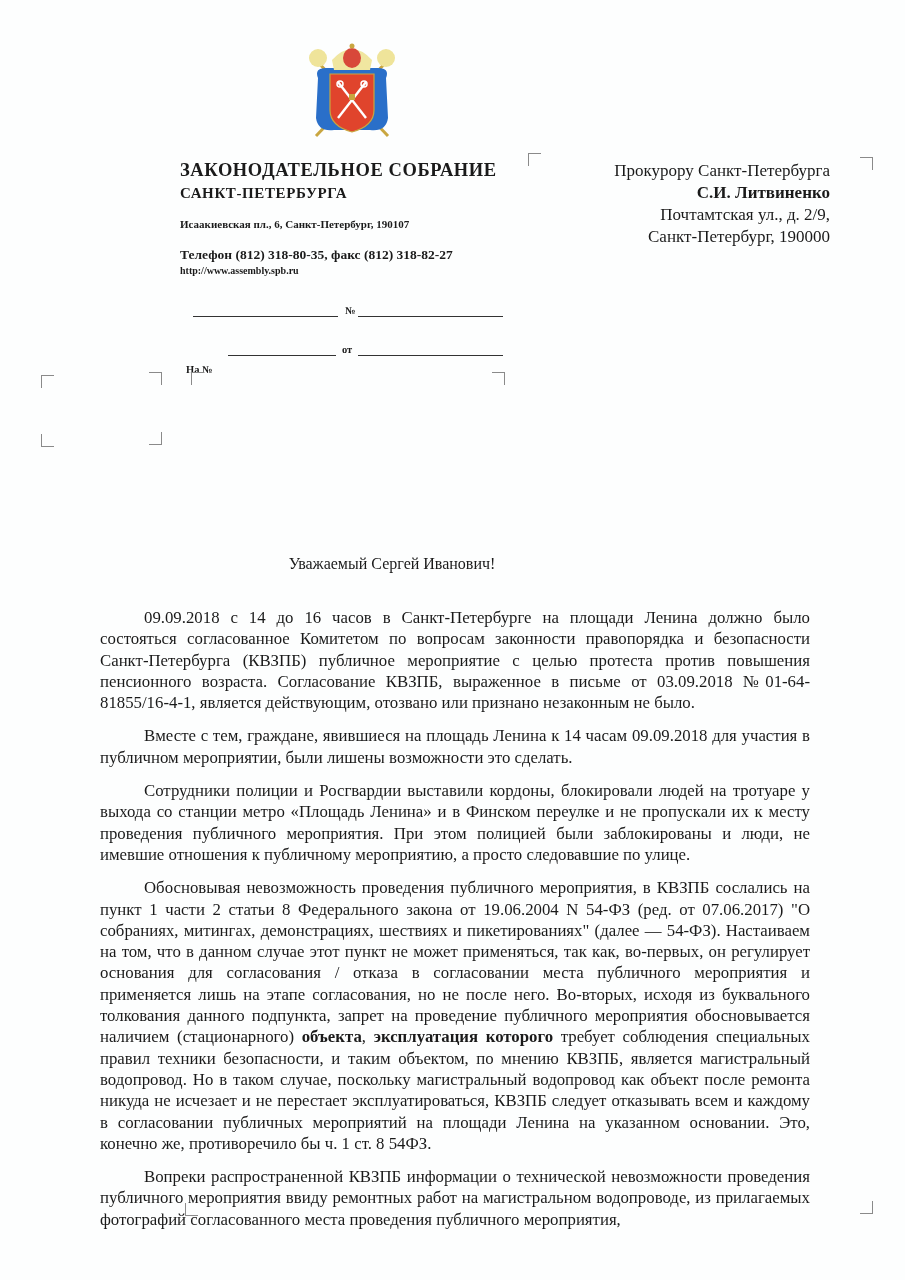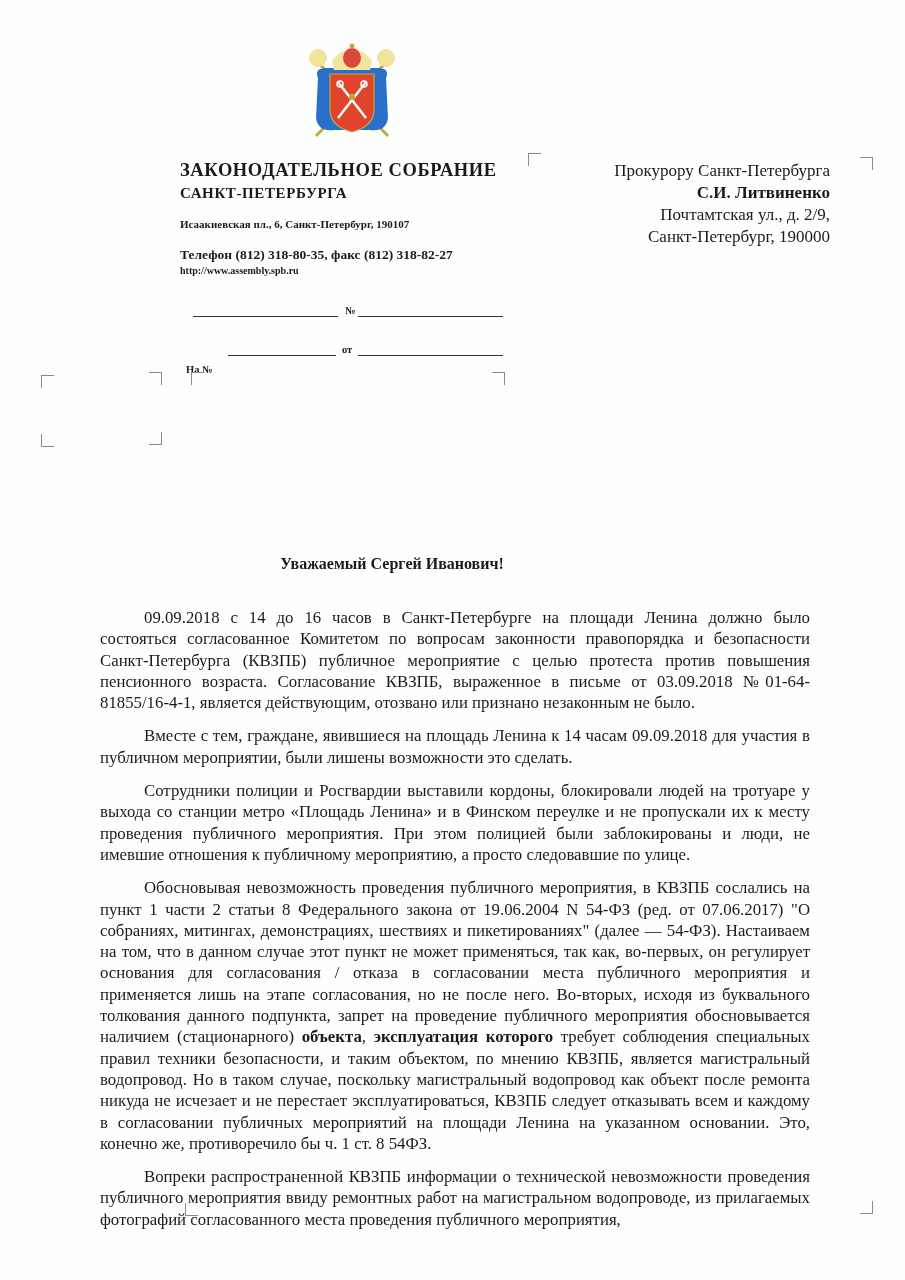"Уважаемый Сергей Иванович!" #salutation { font-weight: bold -> normal }
